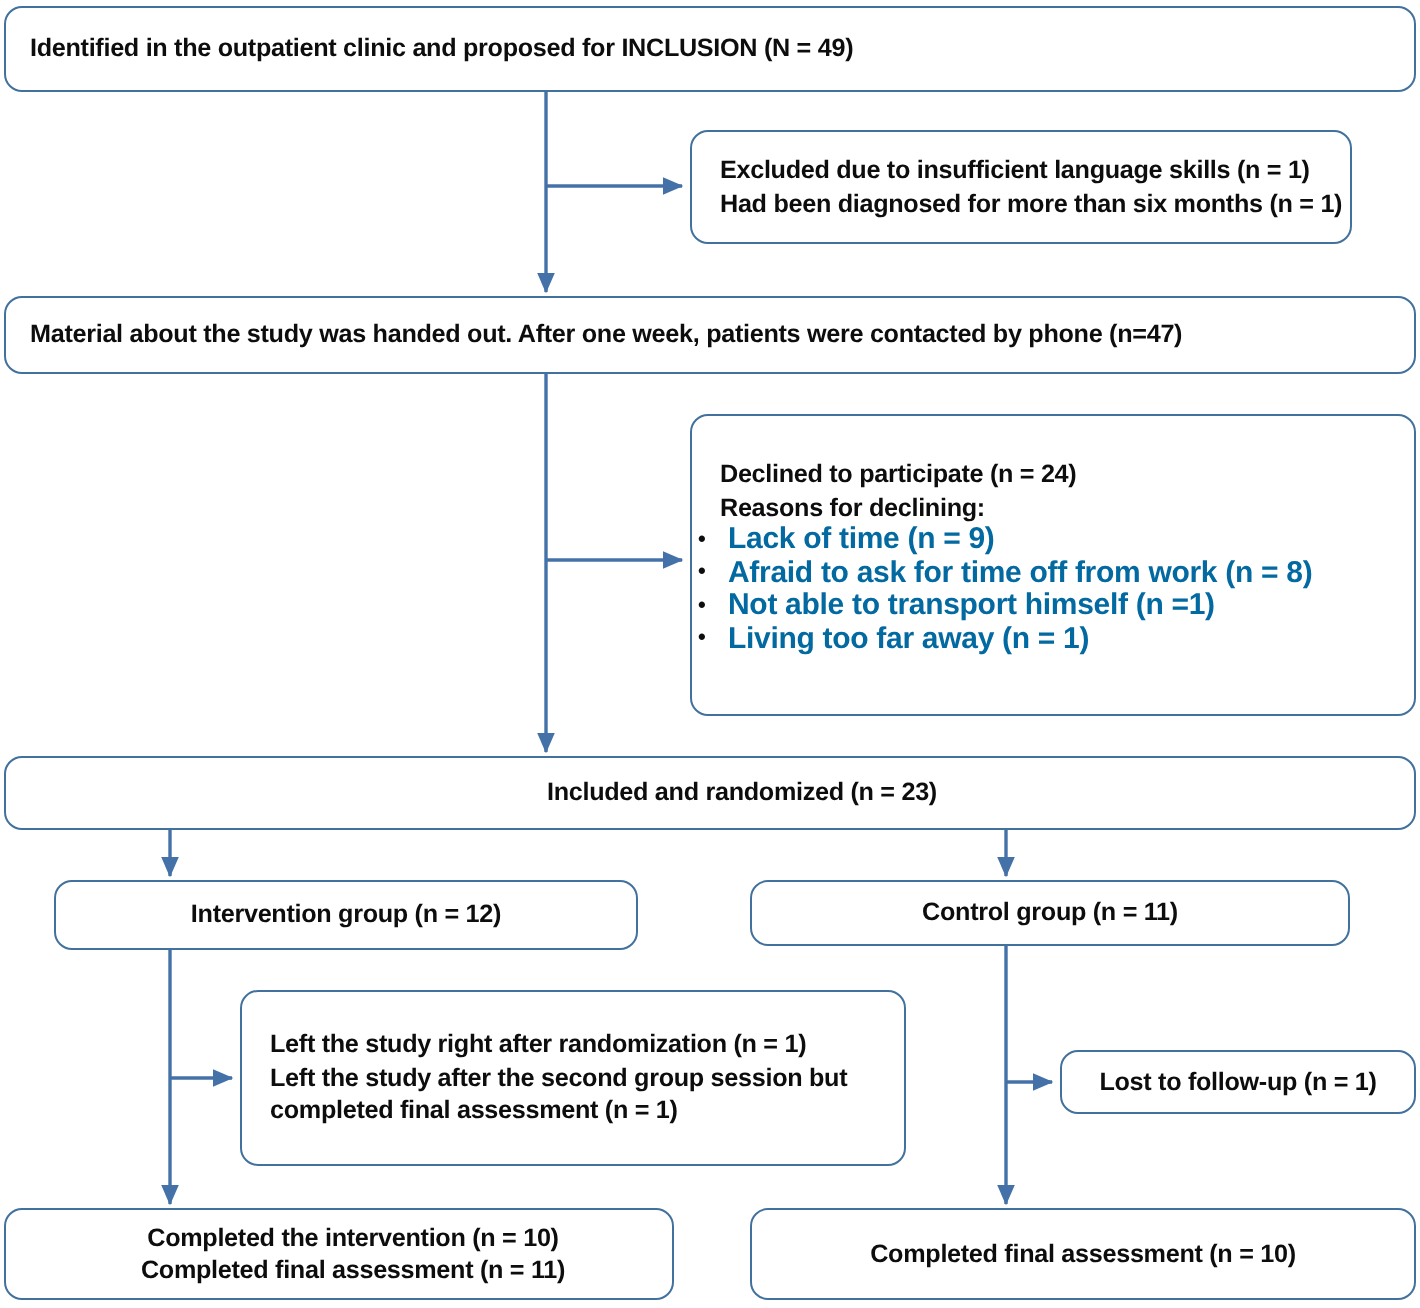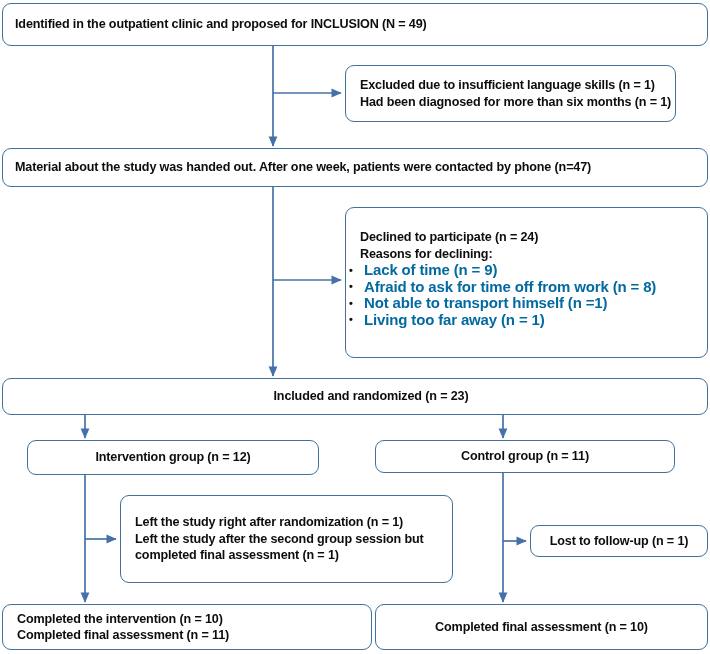"Completed the intervention (n =" div.node { text-align: none -> center; width: 370px -> 335px }
